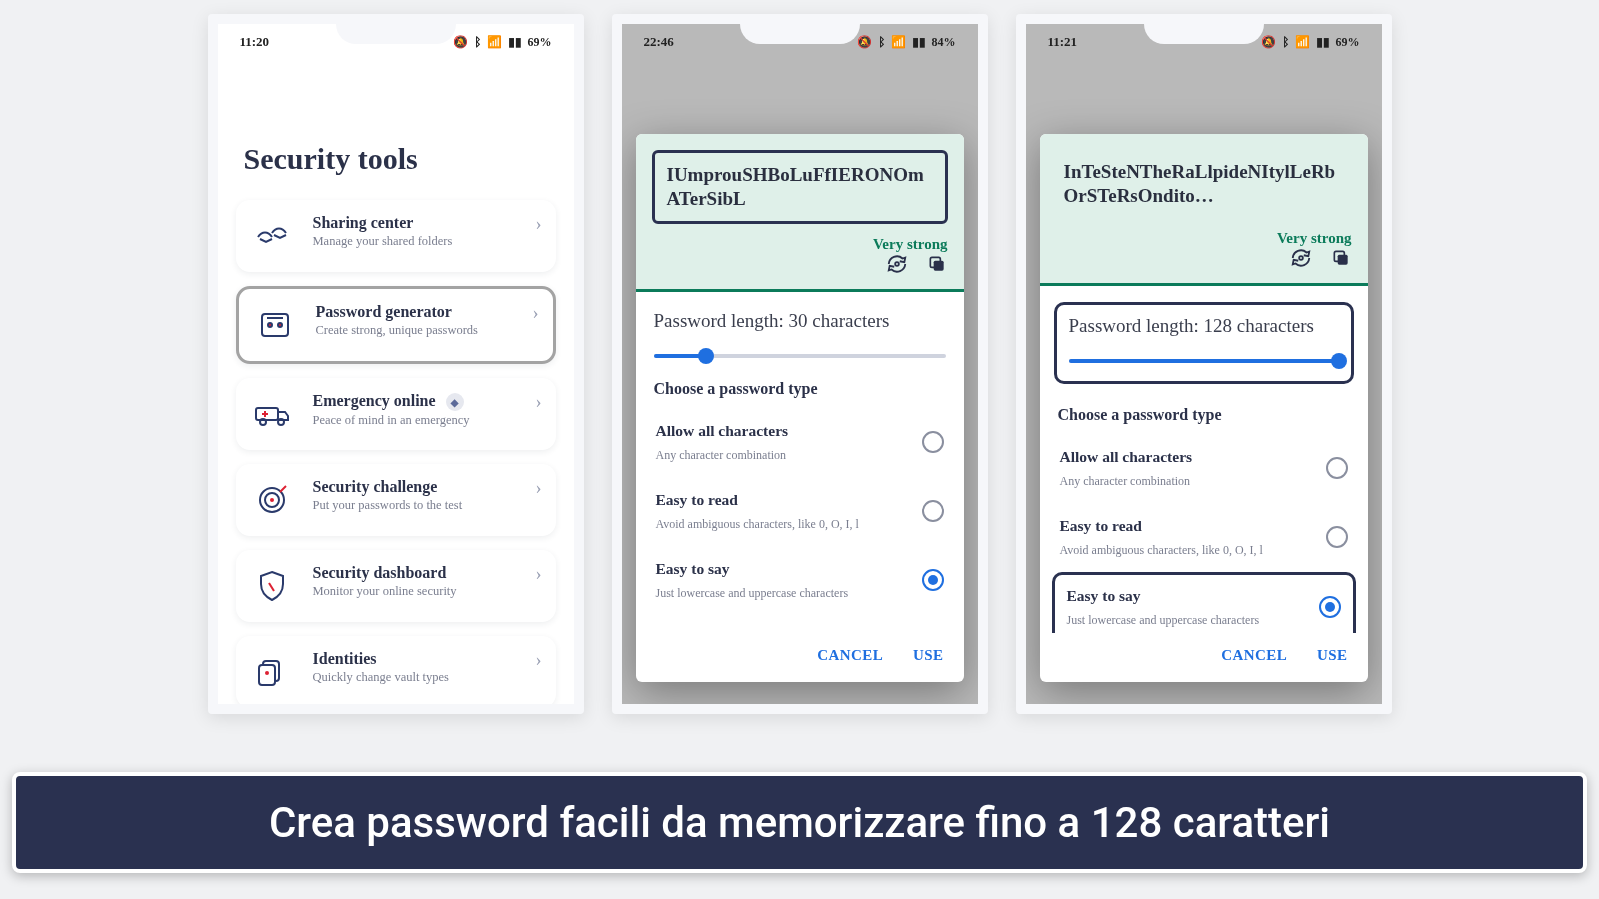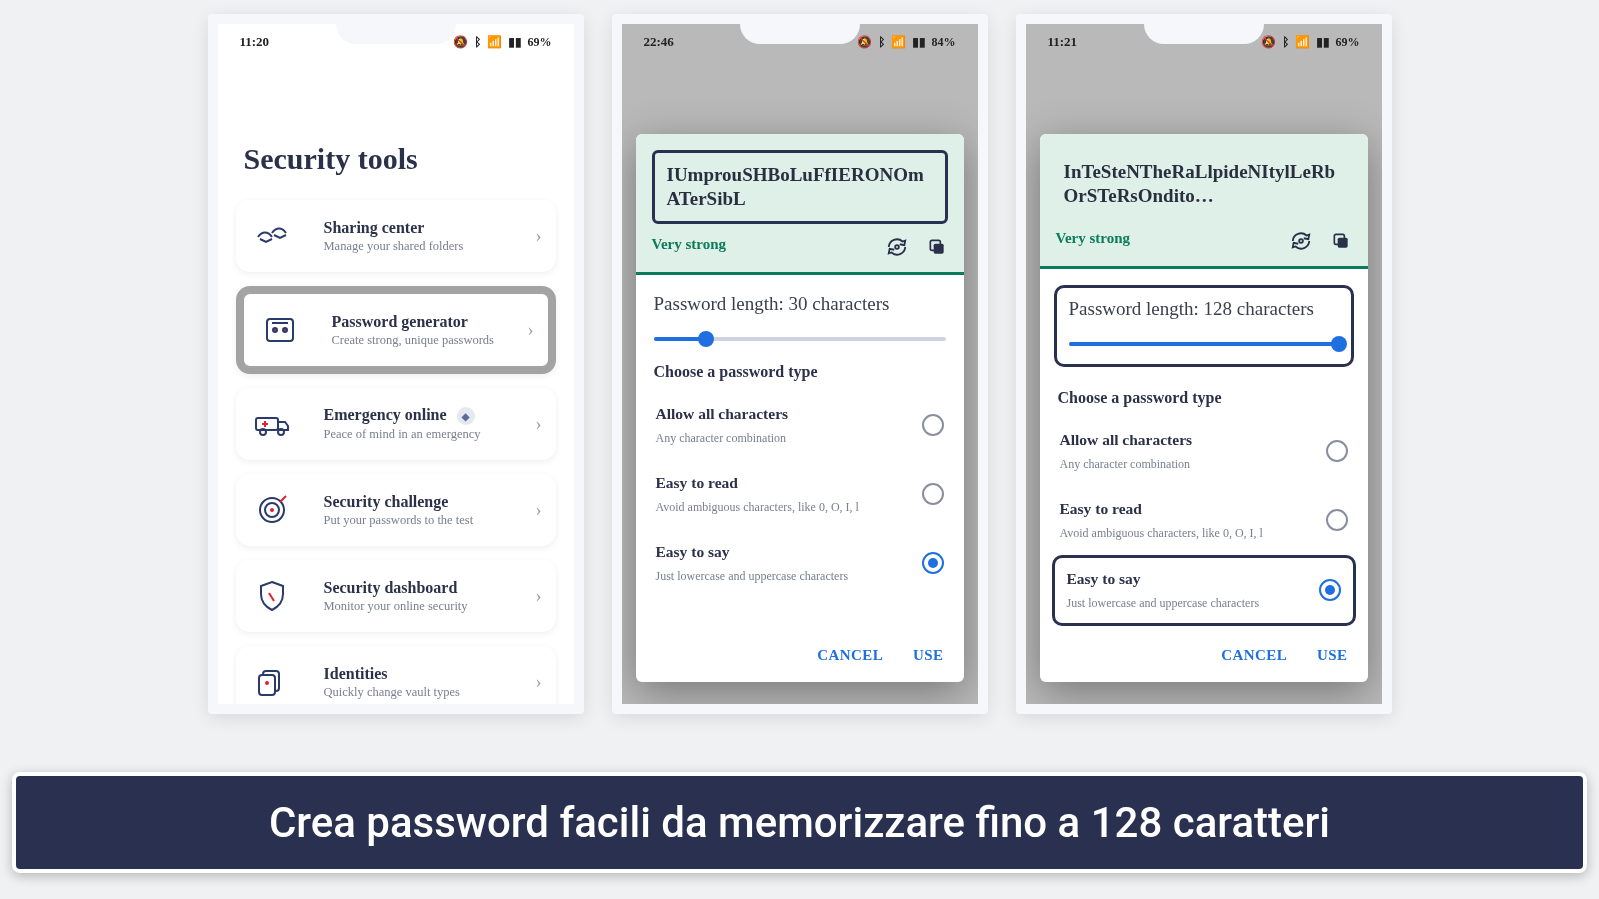"Sharing center" .tool-card { align-items: center -> flex-start; gap: 30px -> 19px }
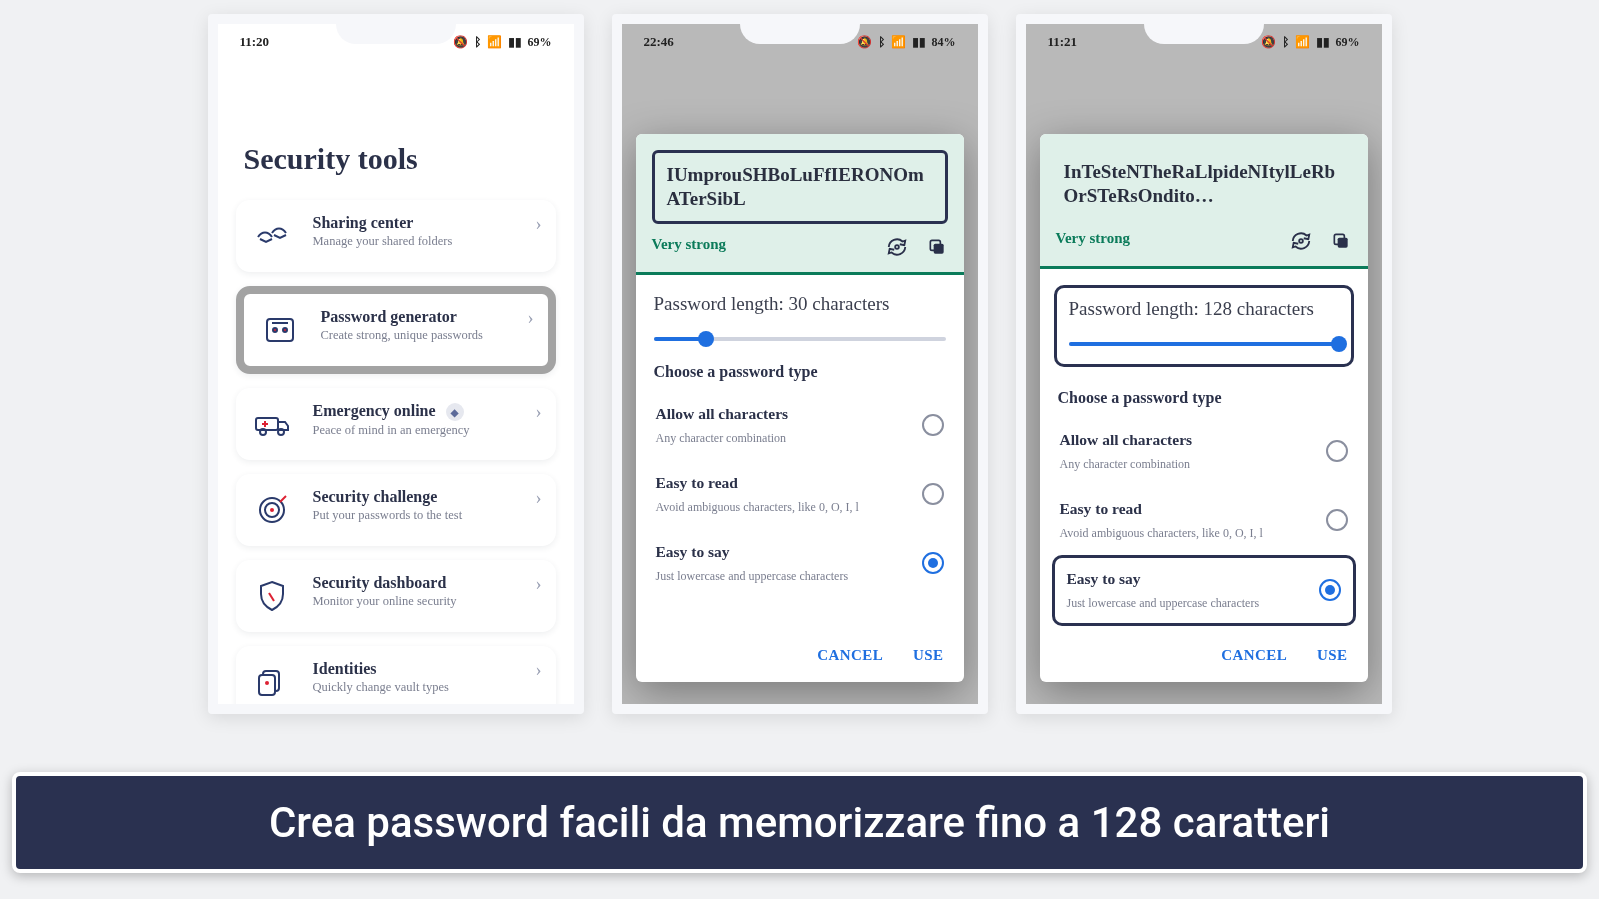"Very strong" .pw-strength-row { align-items: flex-start -> flex-end; flex-direction: none -> column }
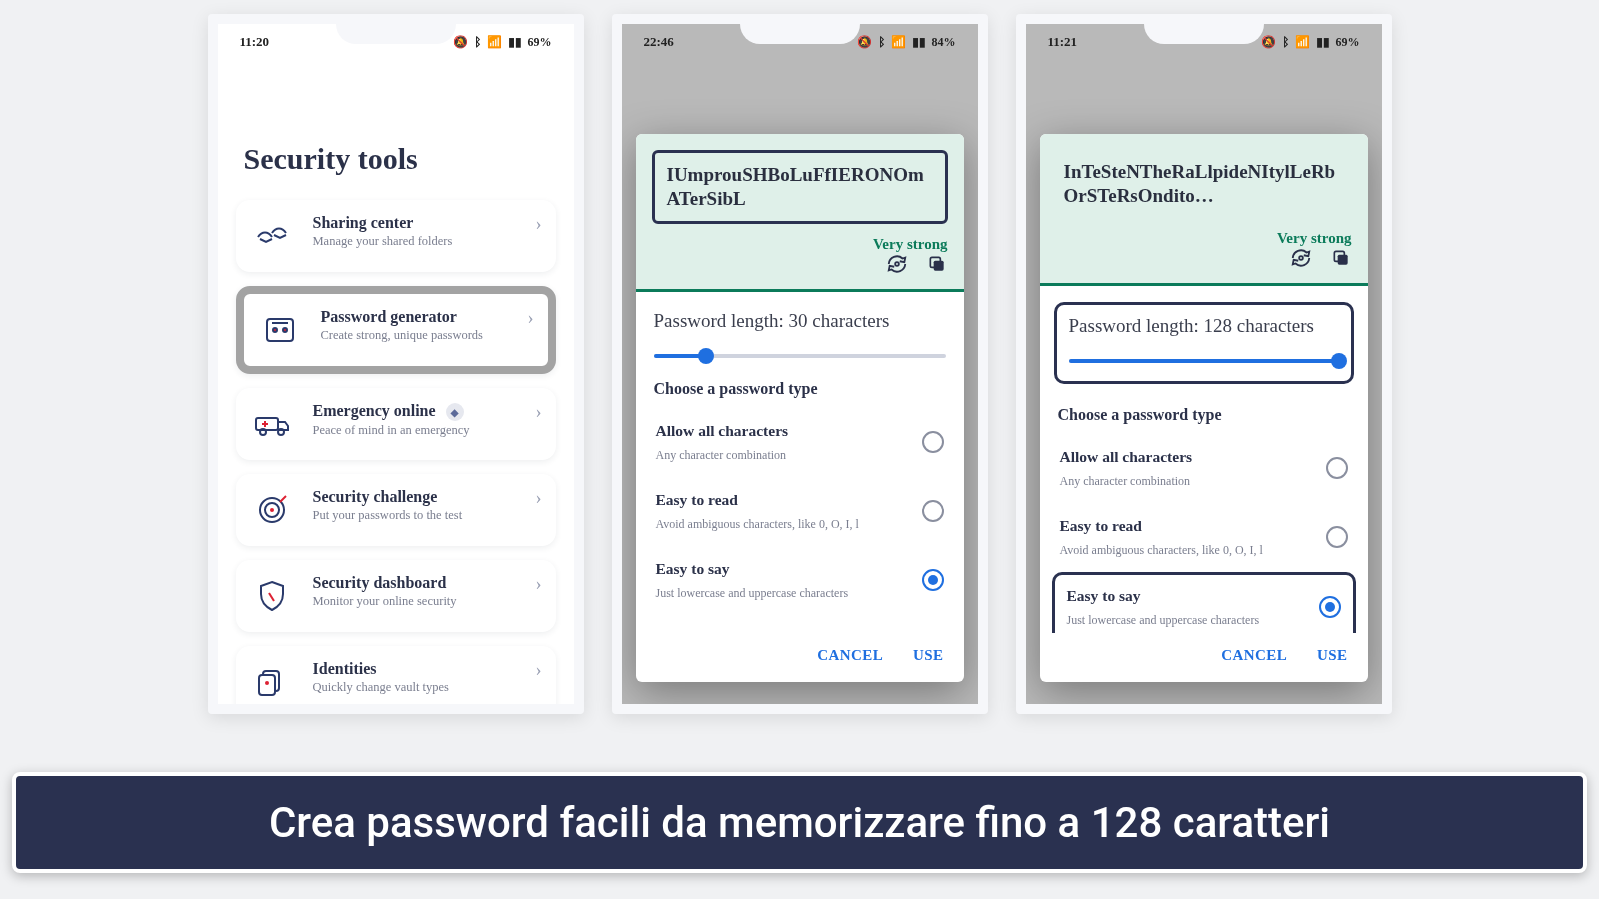"Password generator" .tool-card.highlight { border: 8px solid #a3a3a3 -> 3px solid #a3a3a3 }
